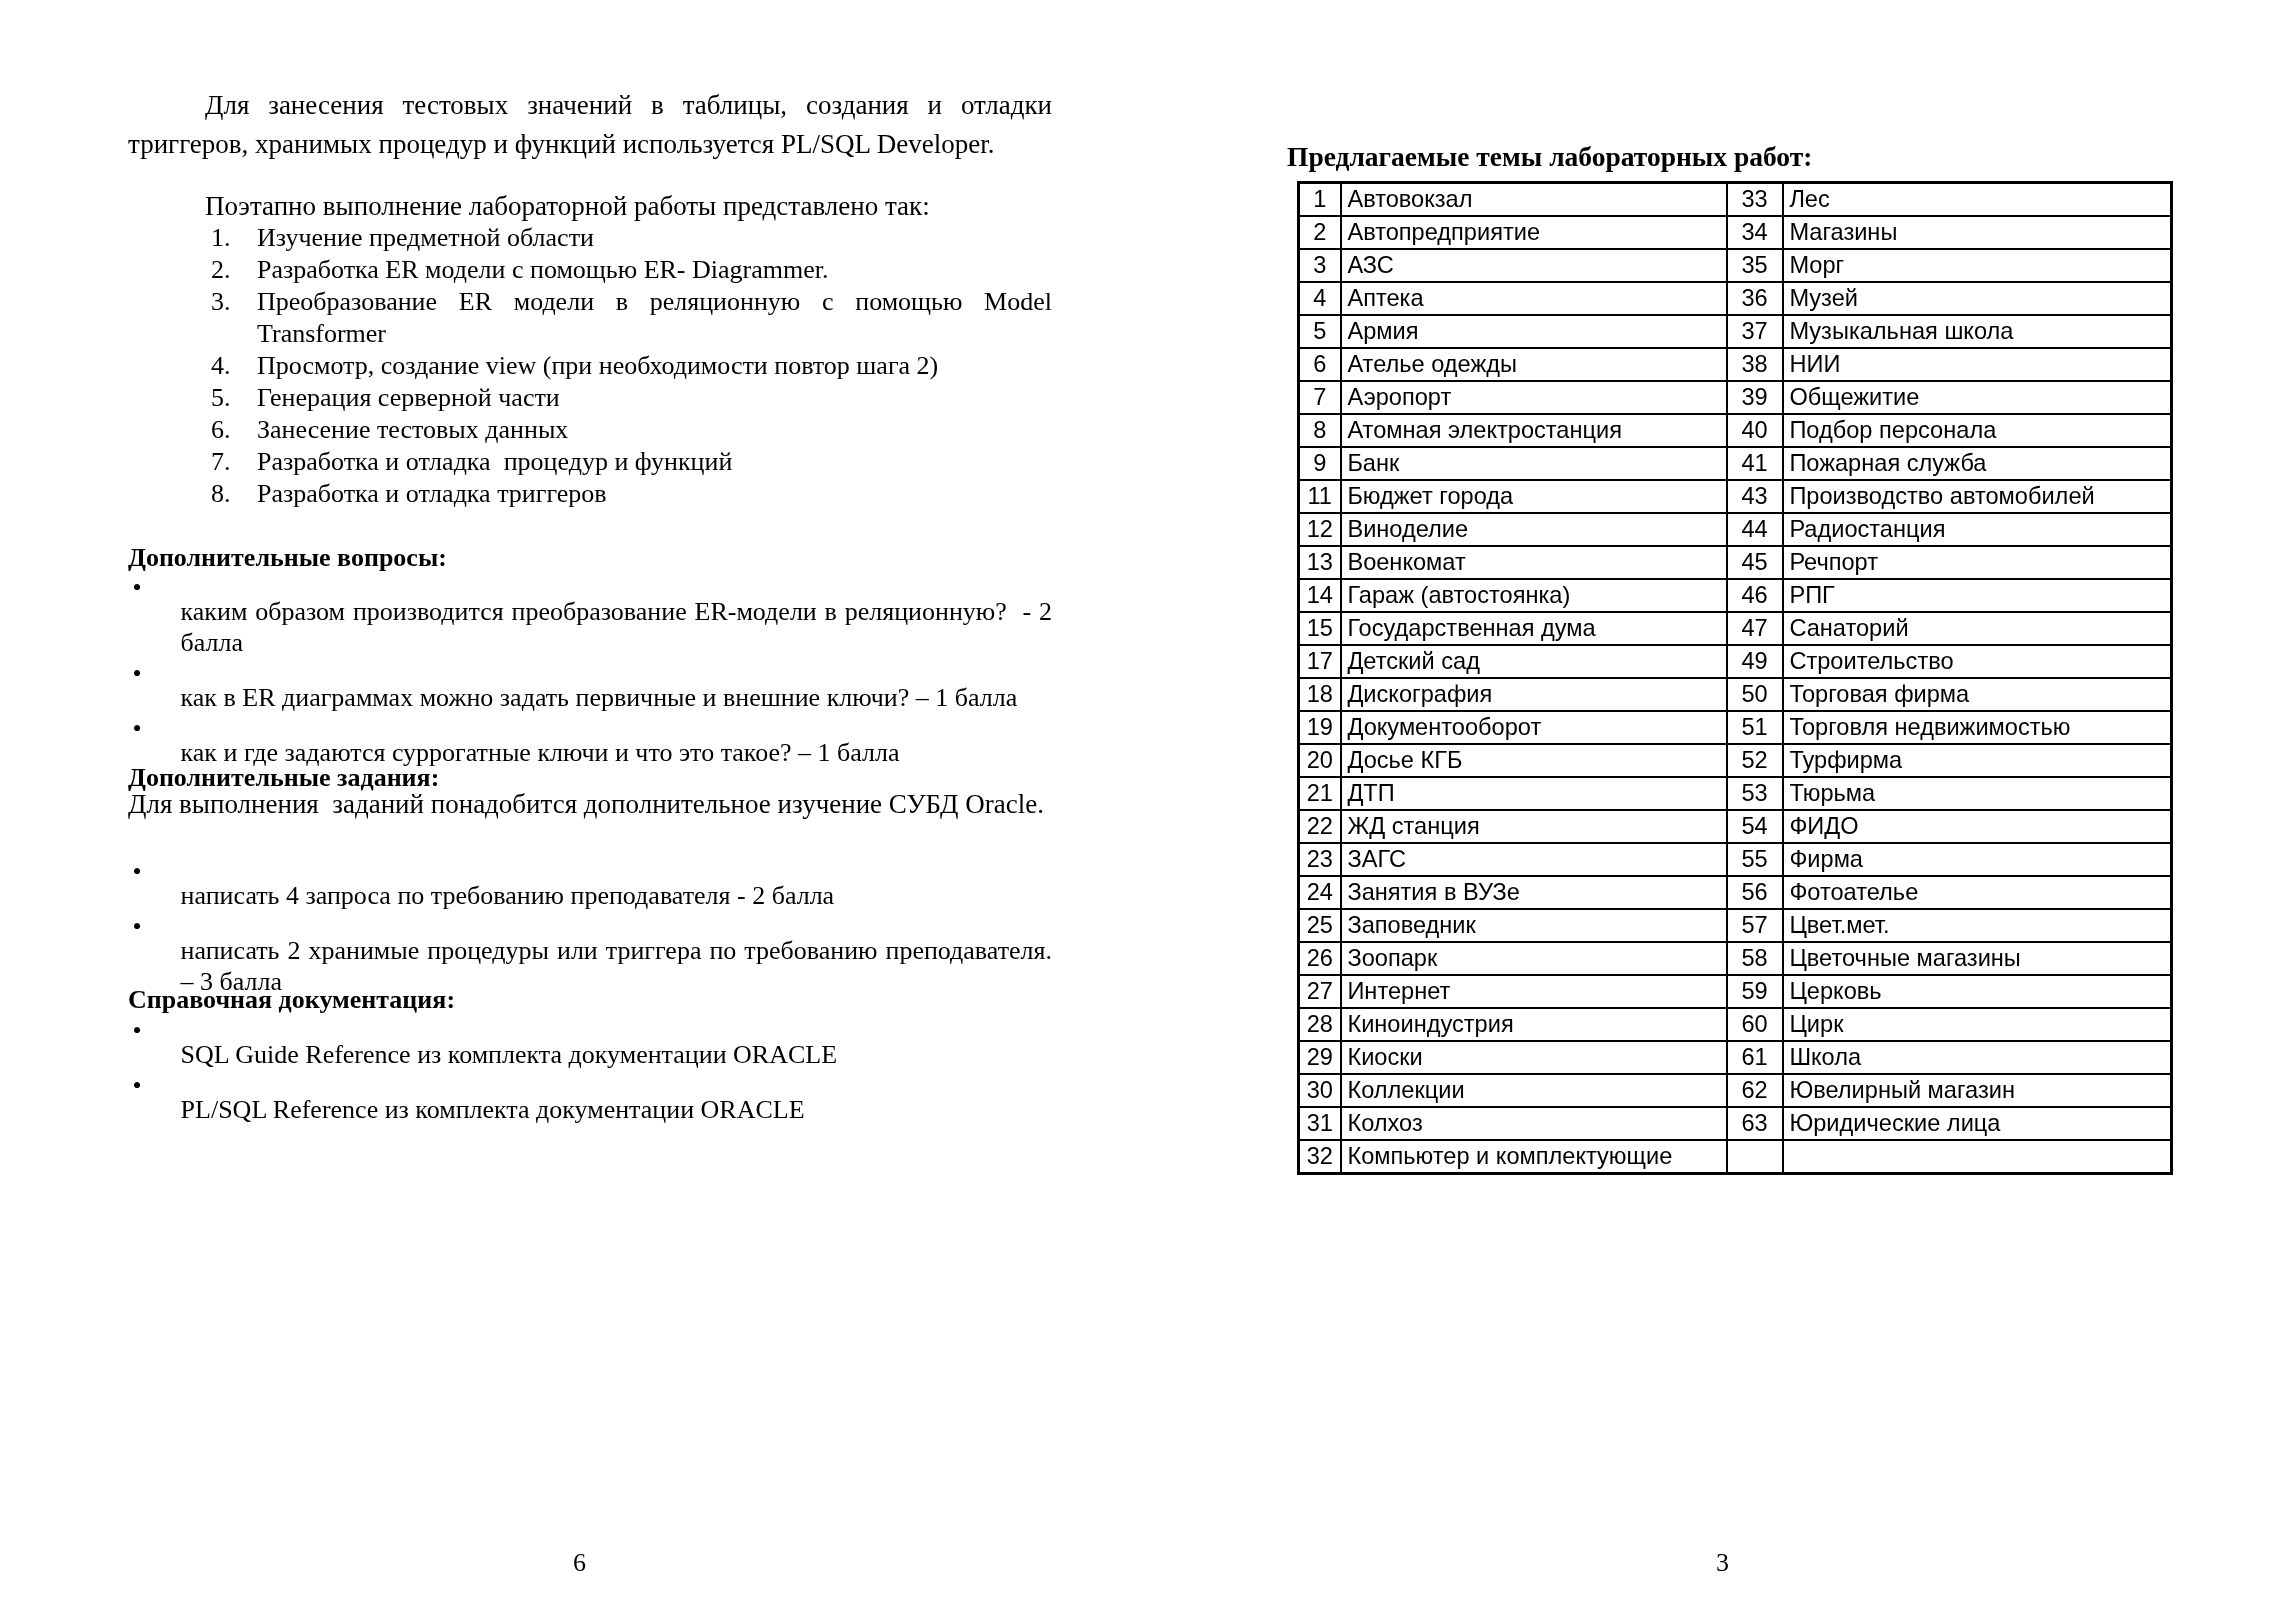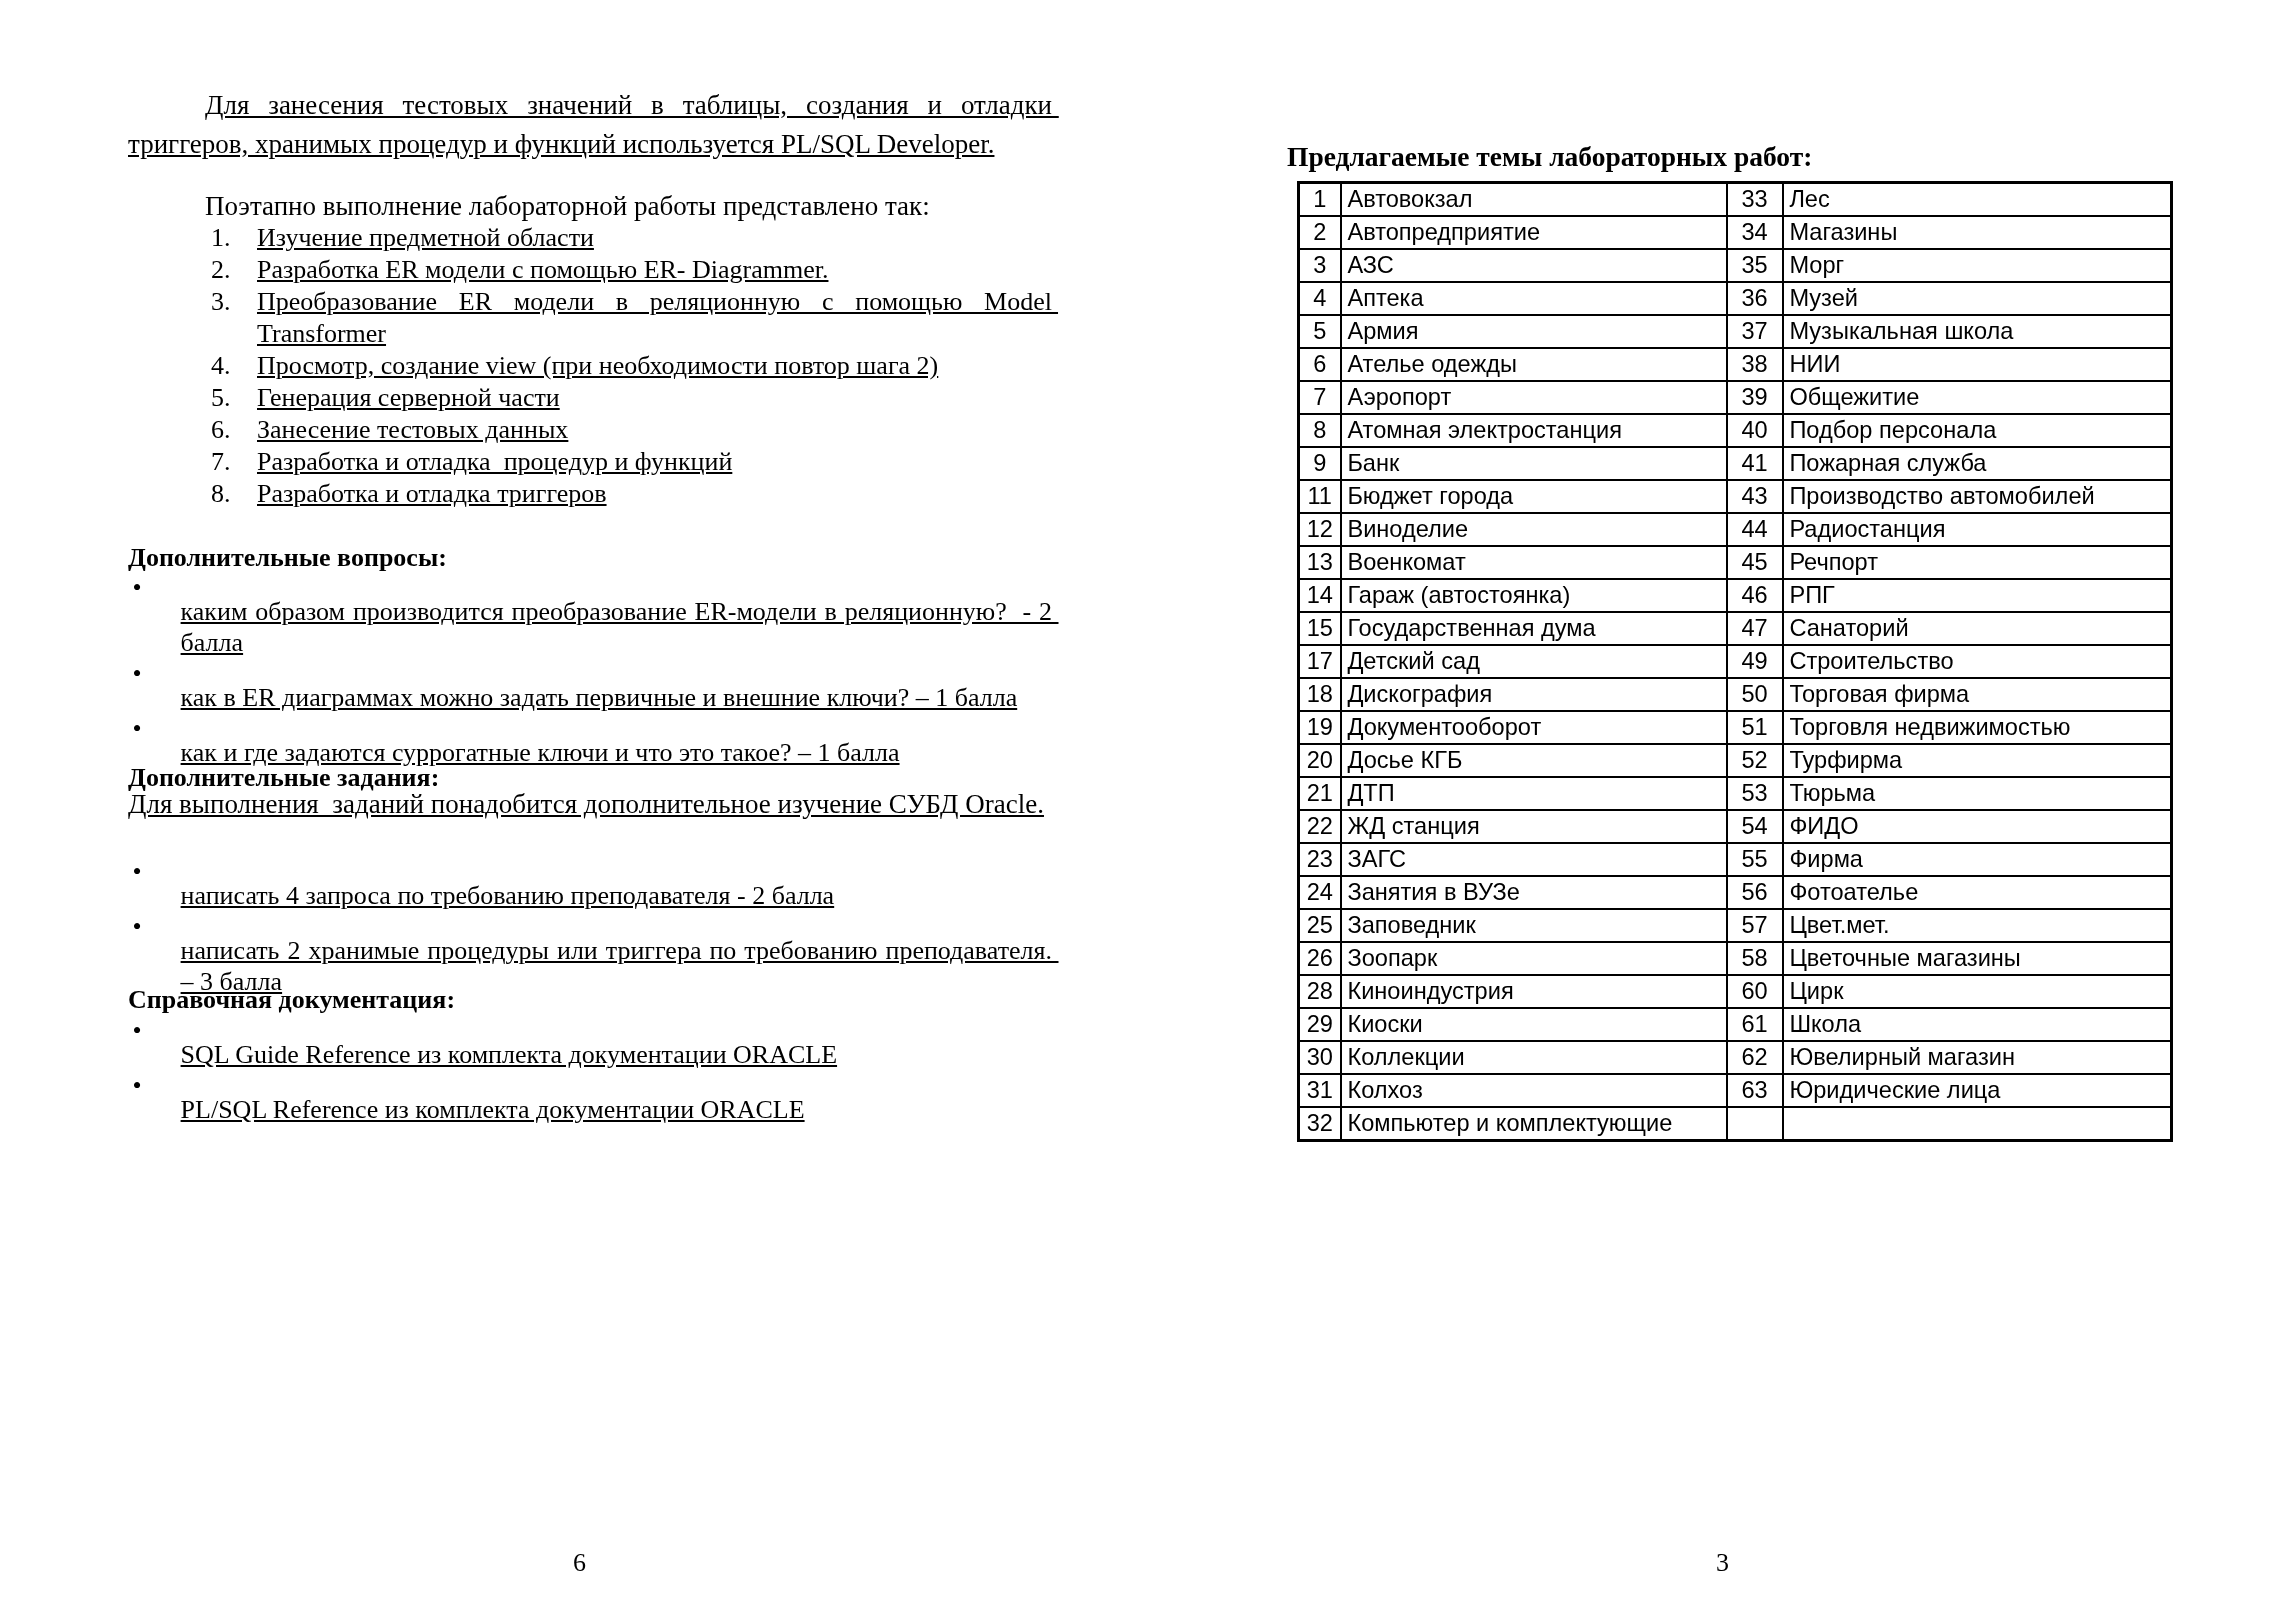"Для занесения тестовых значений в" .txt { text-decoration: underline -> none }
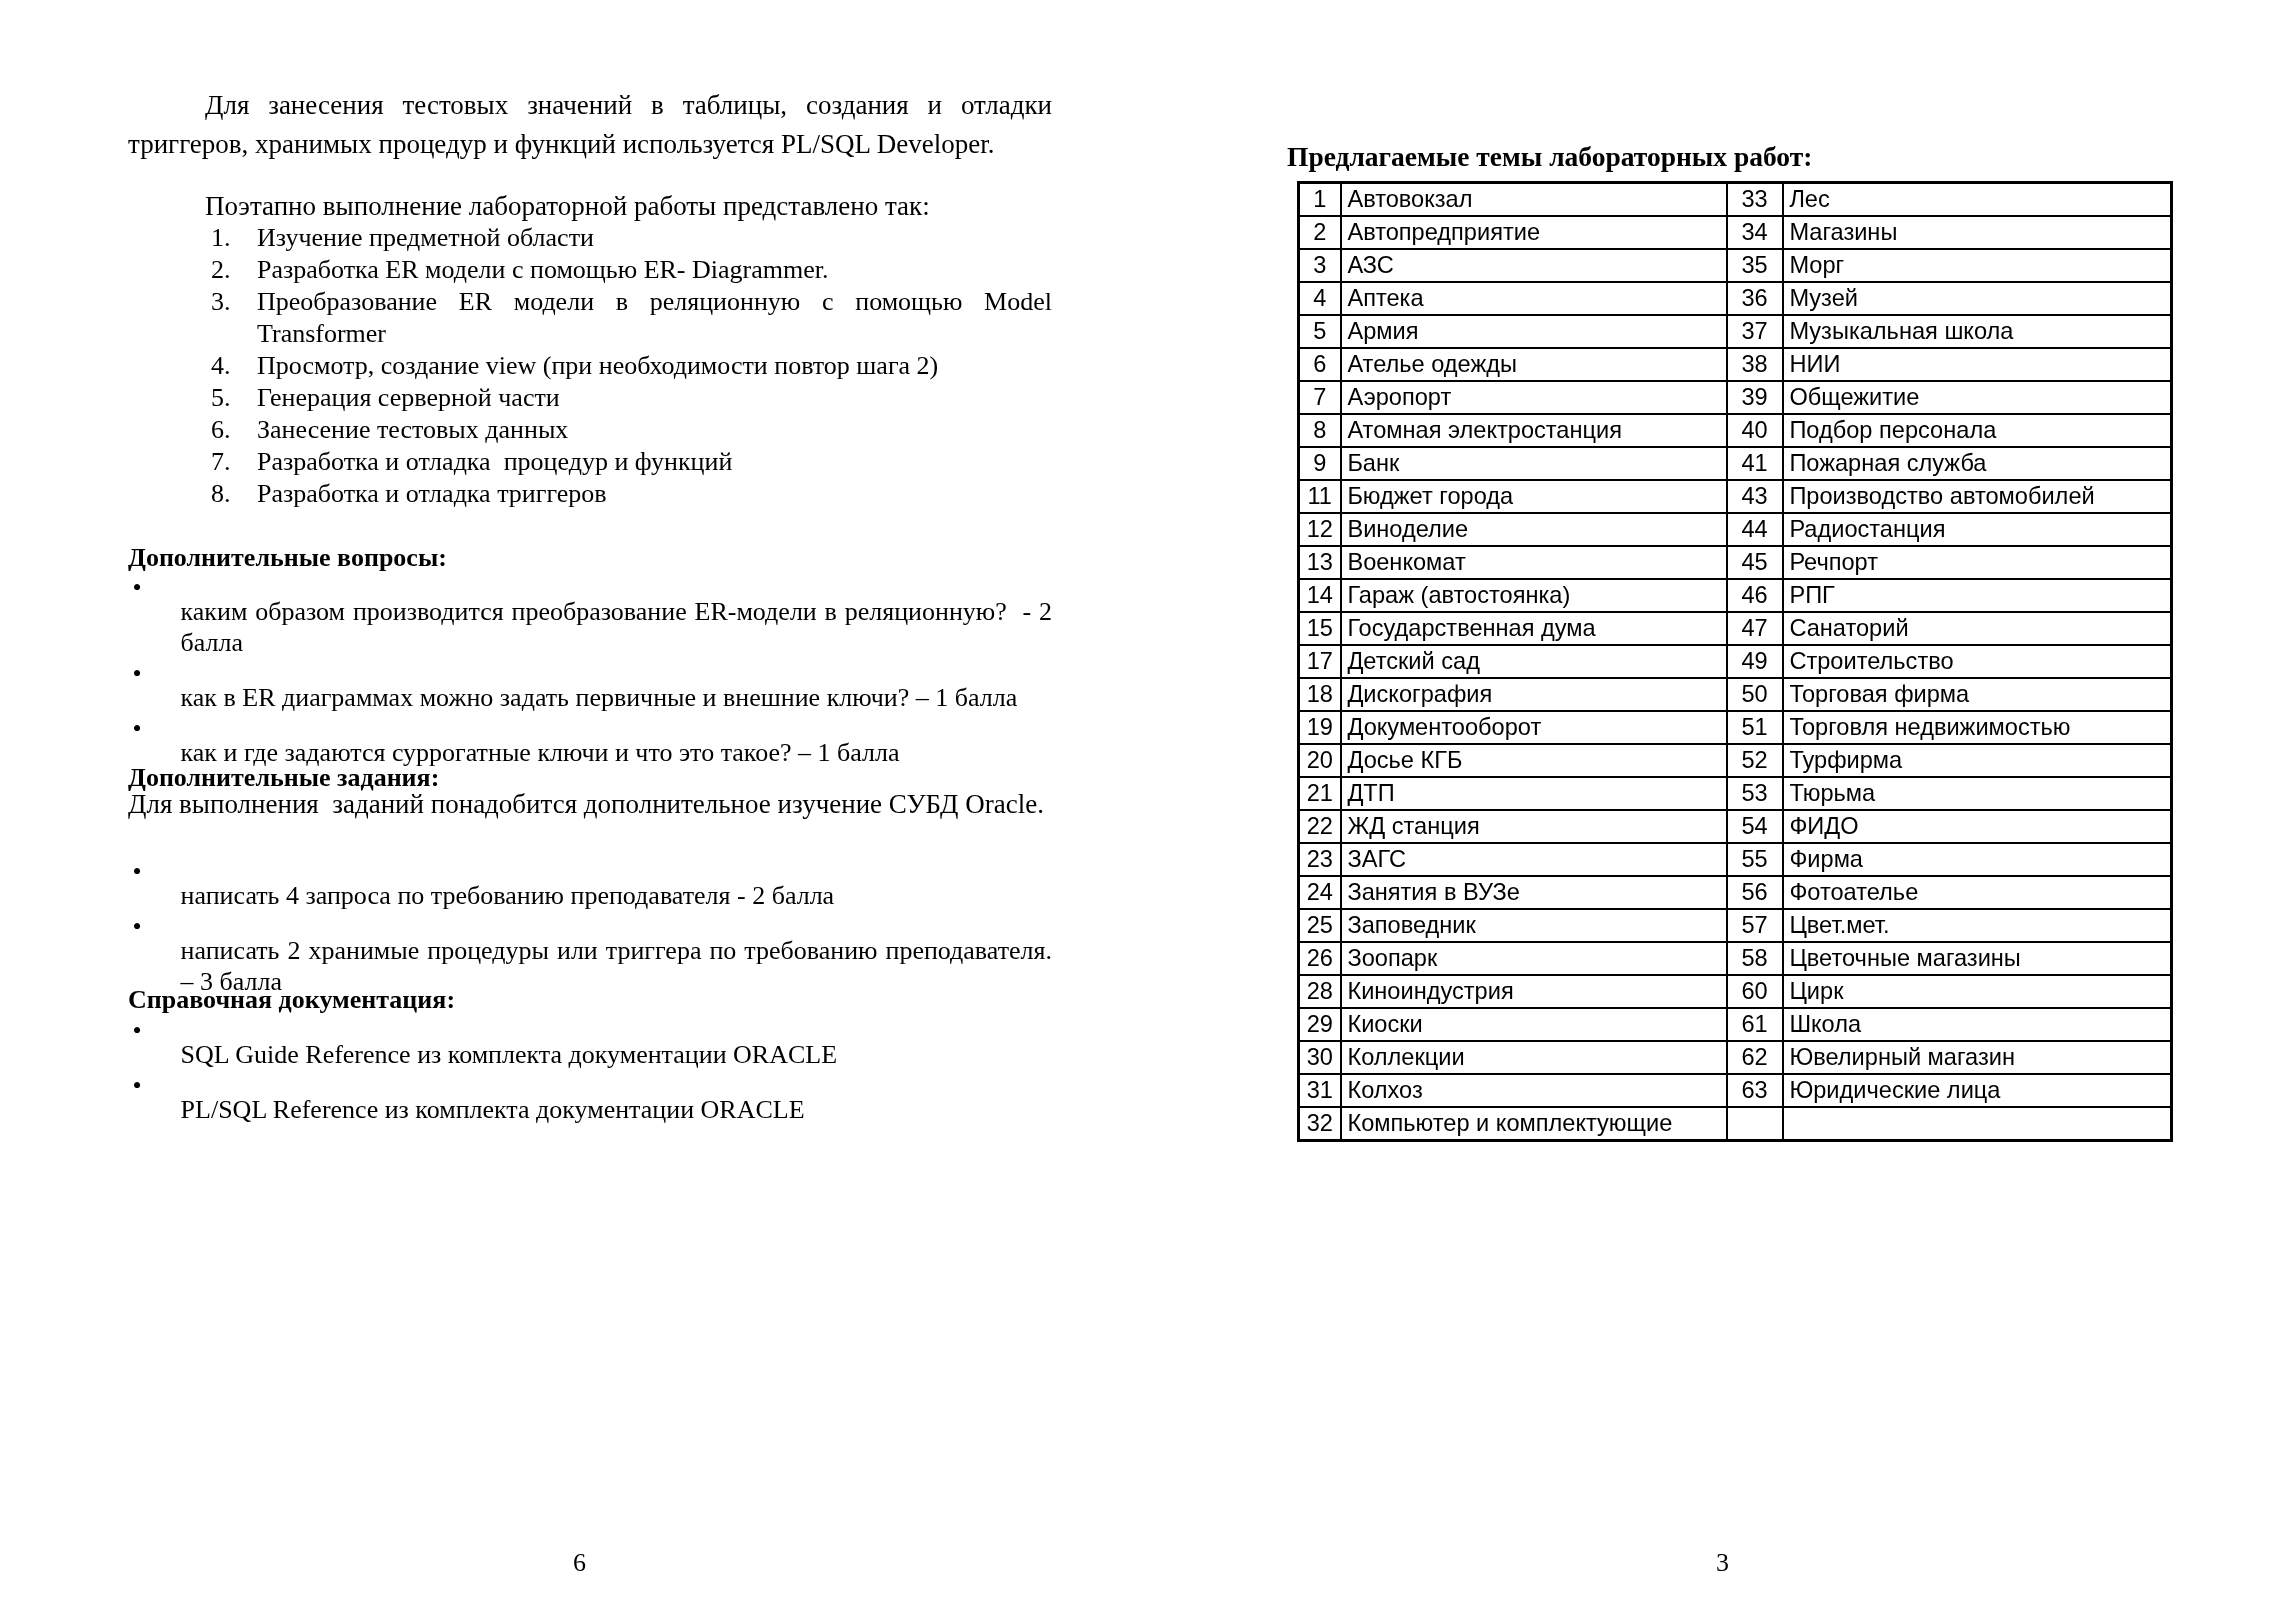"27" tr { html: none -> <tr> <td>27</td> <td>Интернет</td> <td>59</td> <td>Церковь</td> </tr> }
